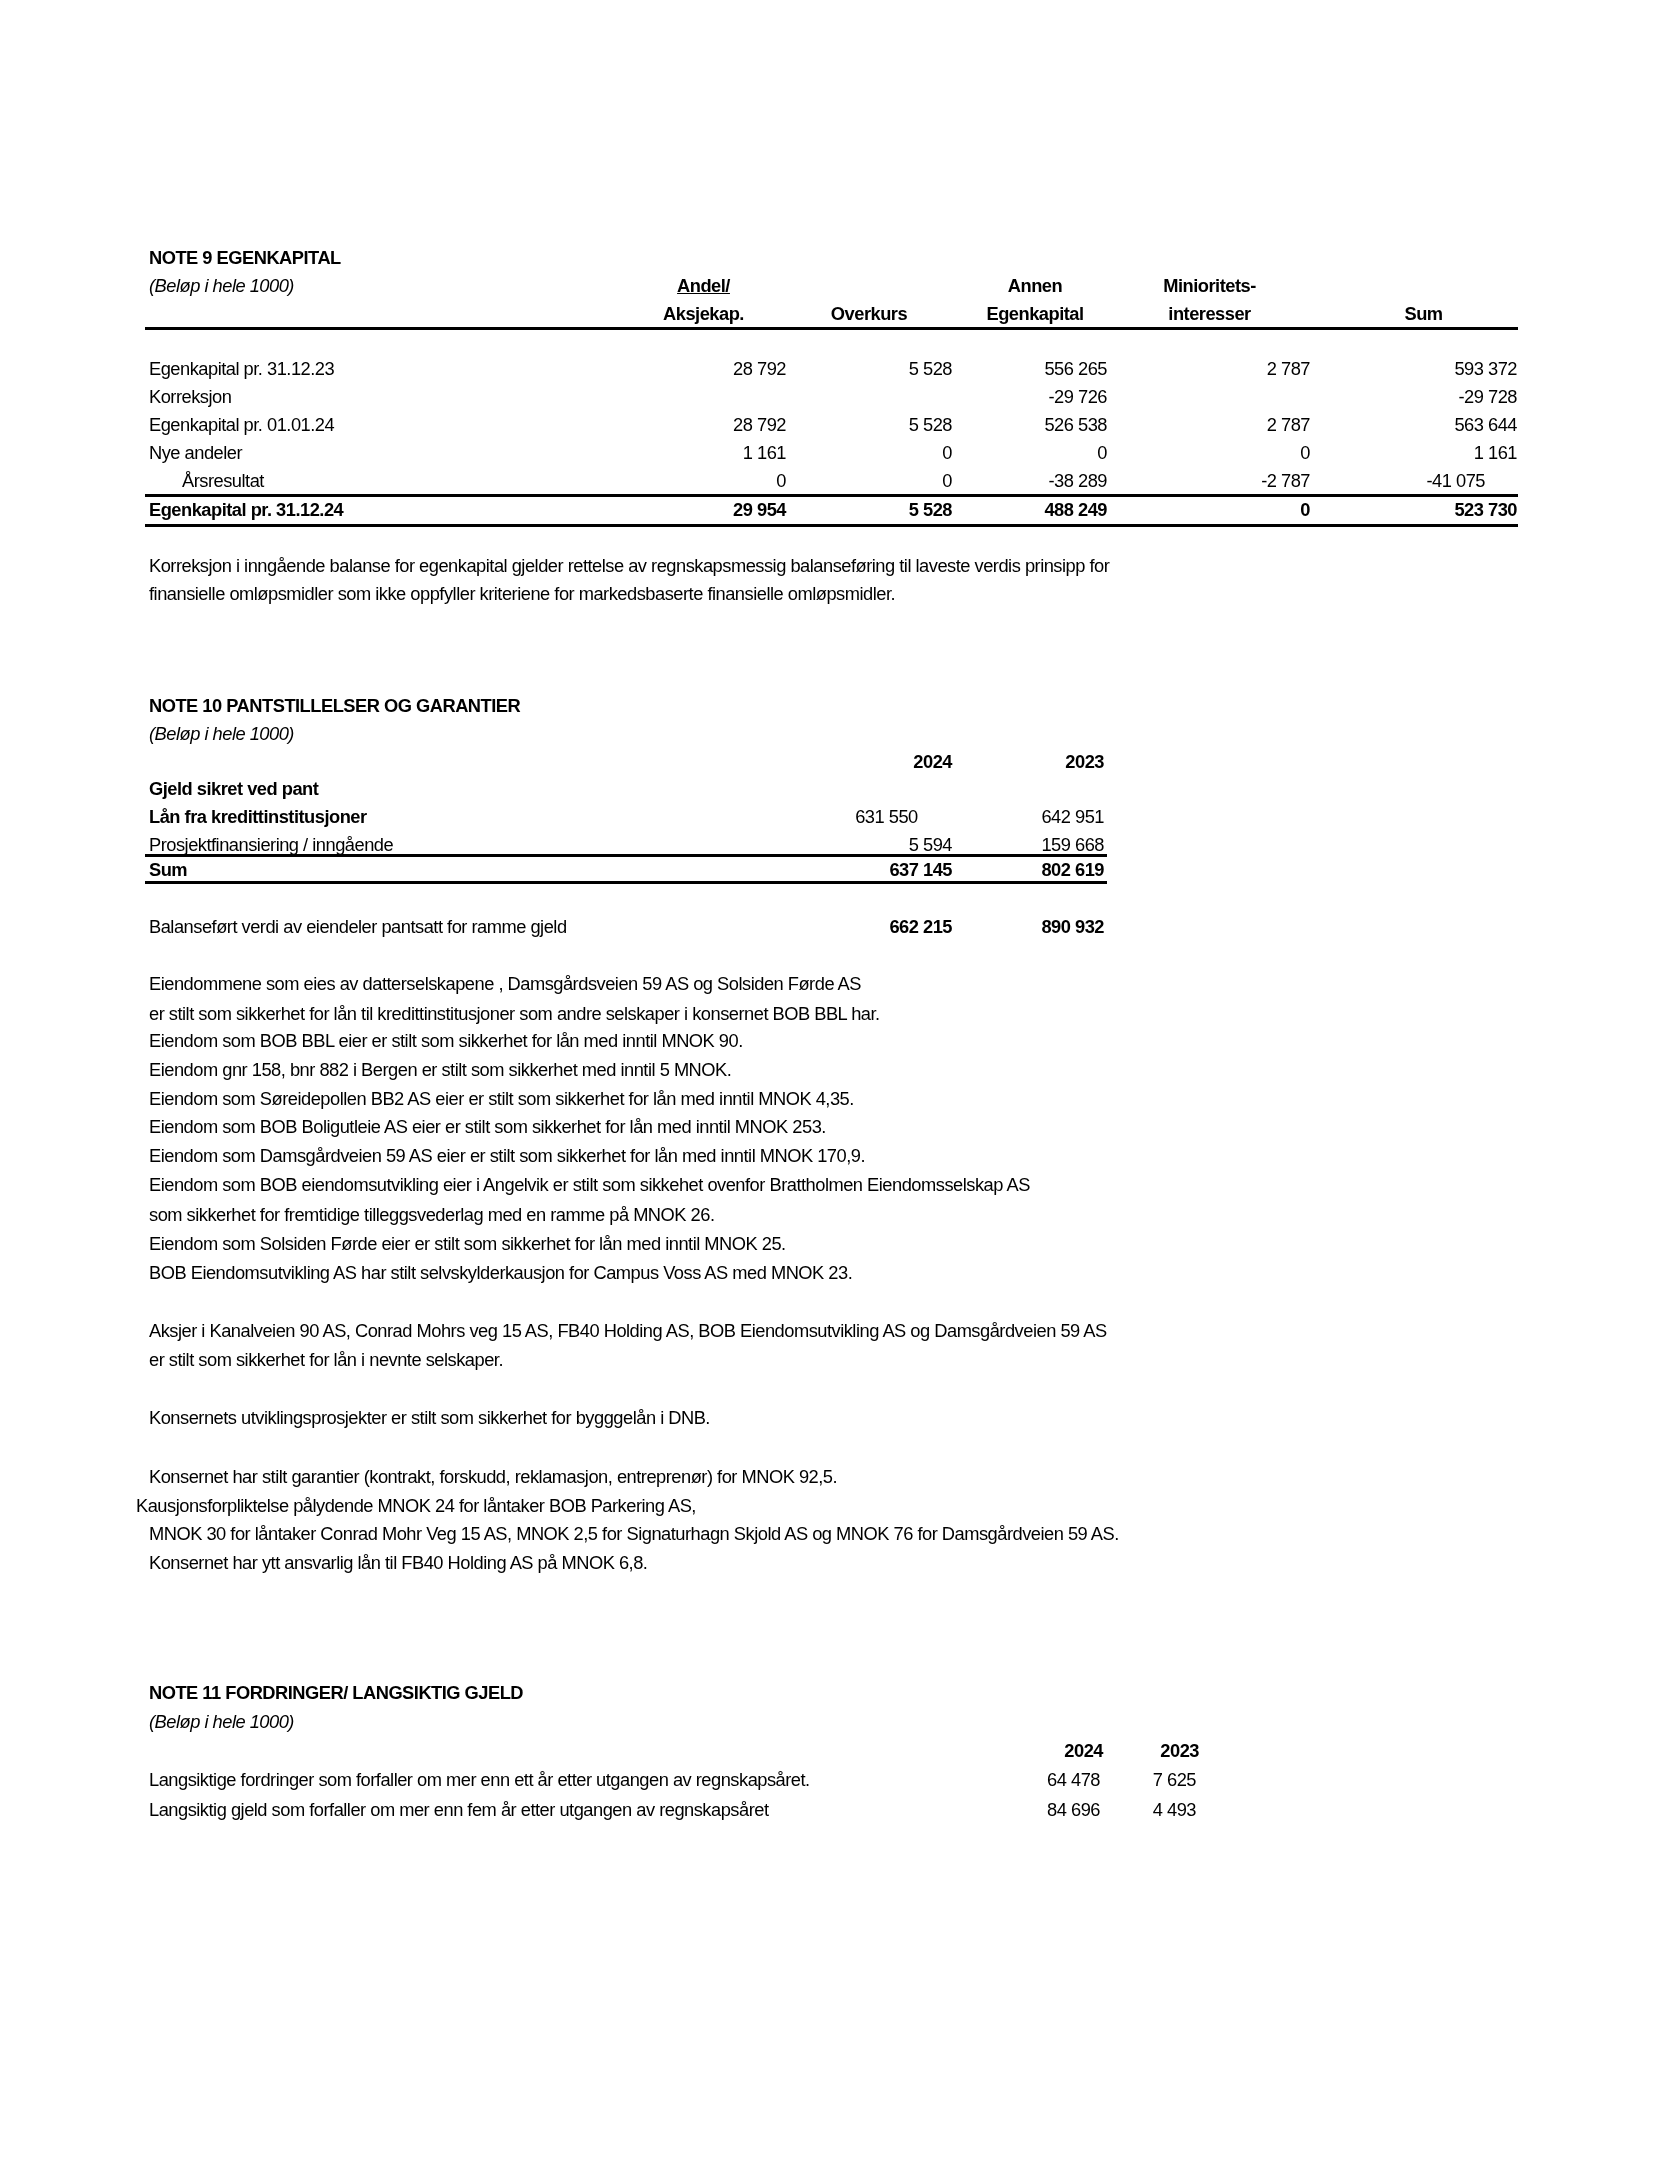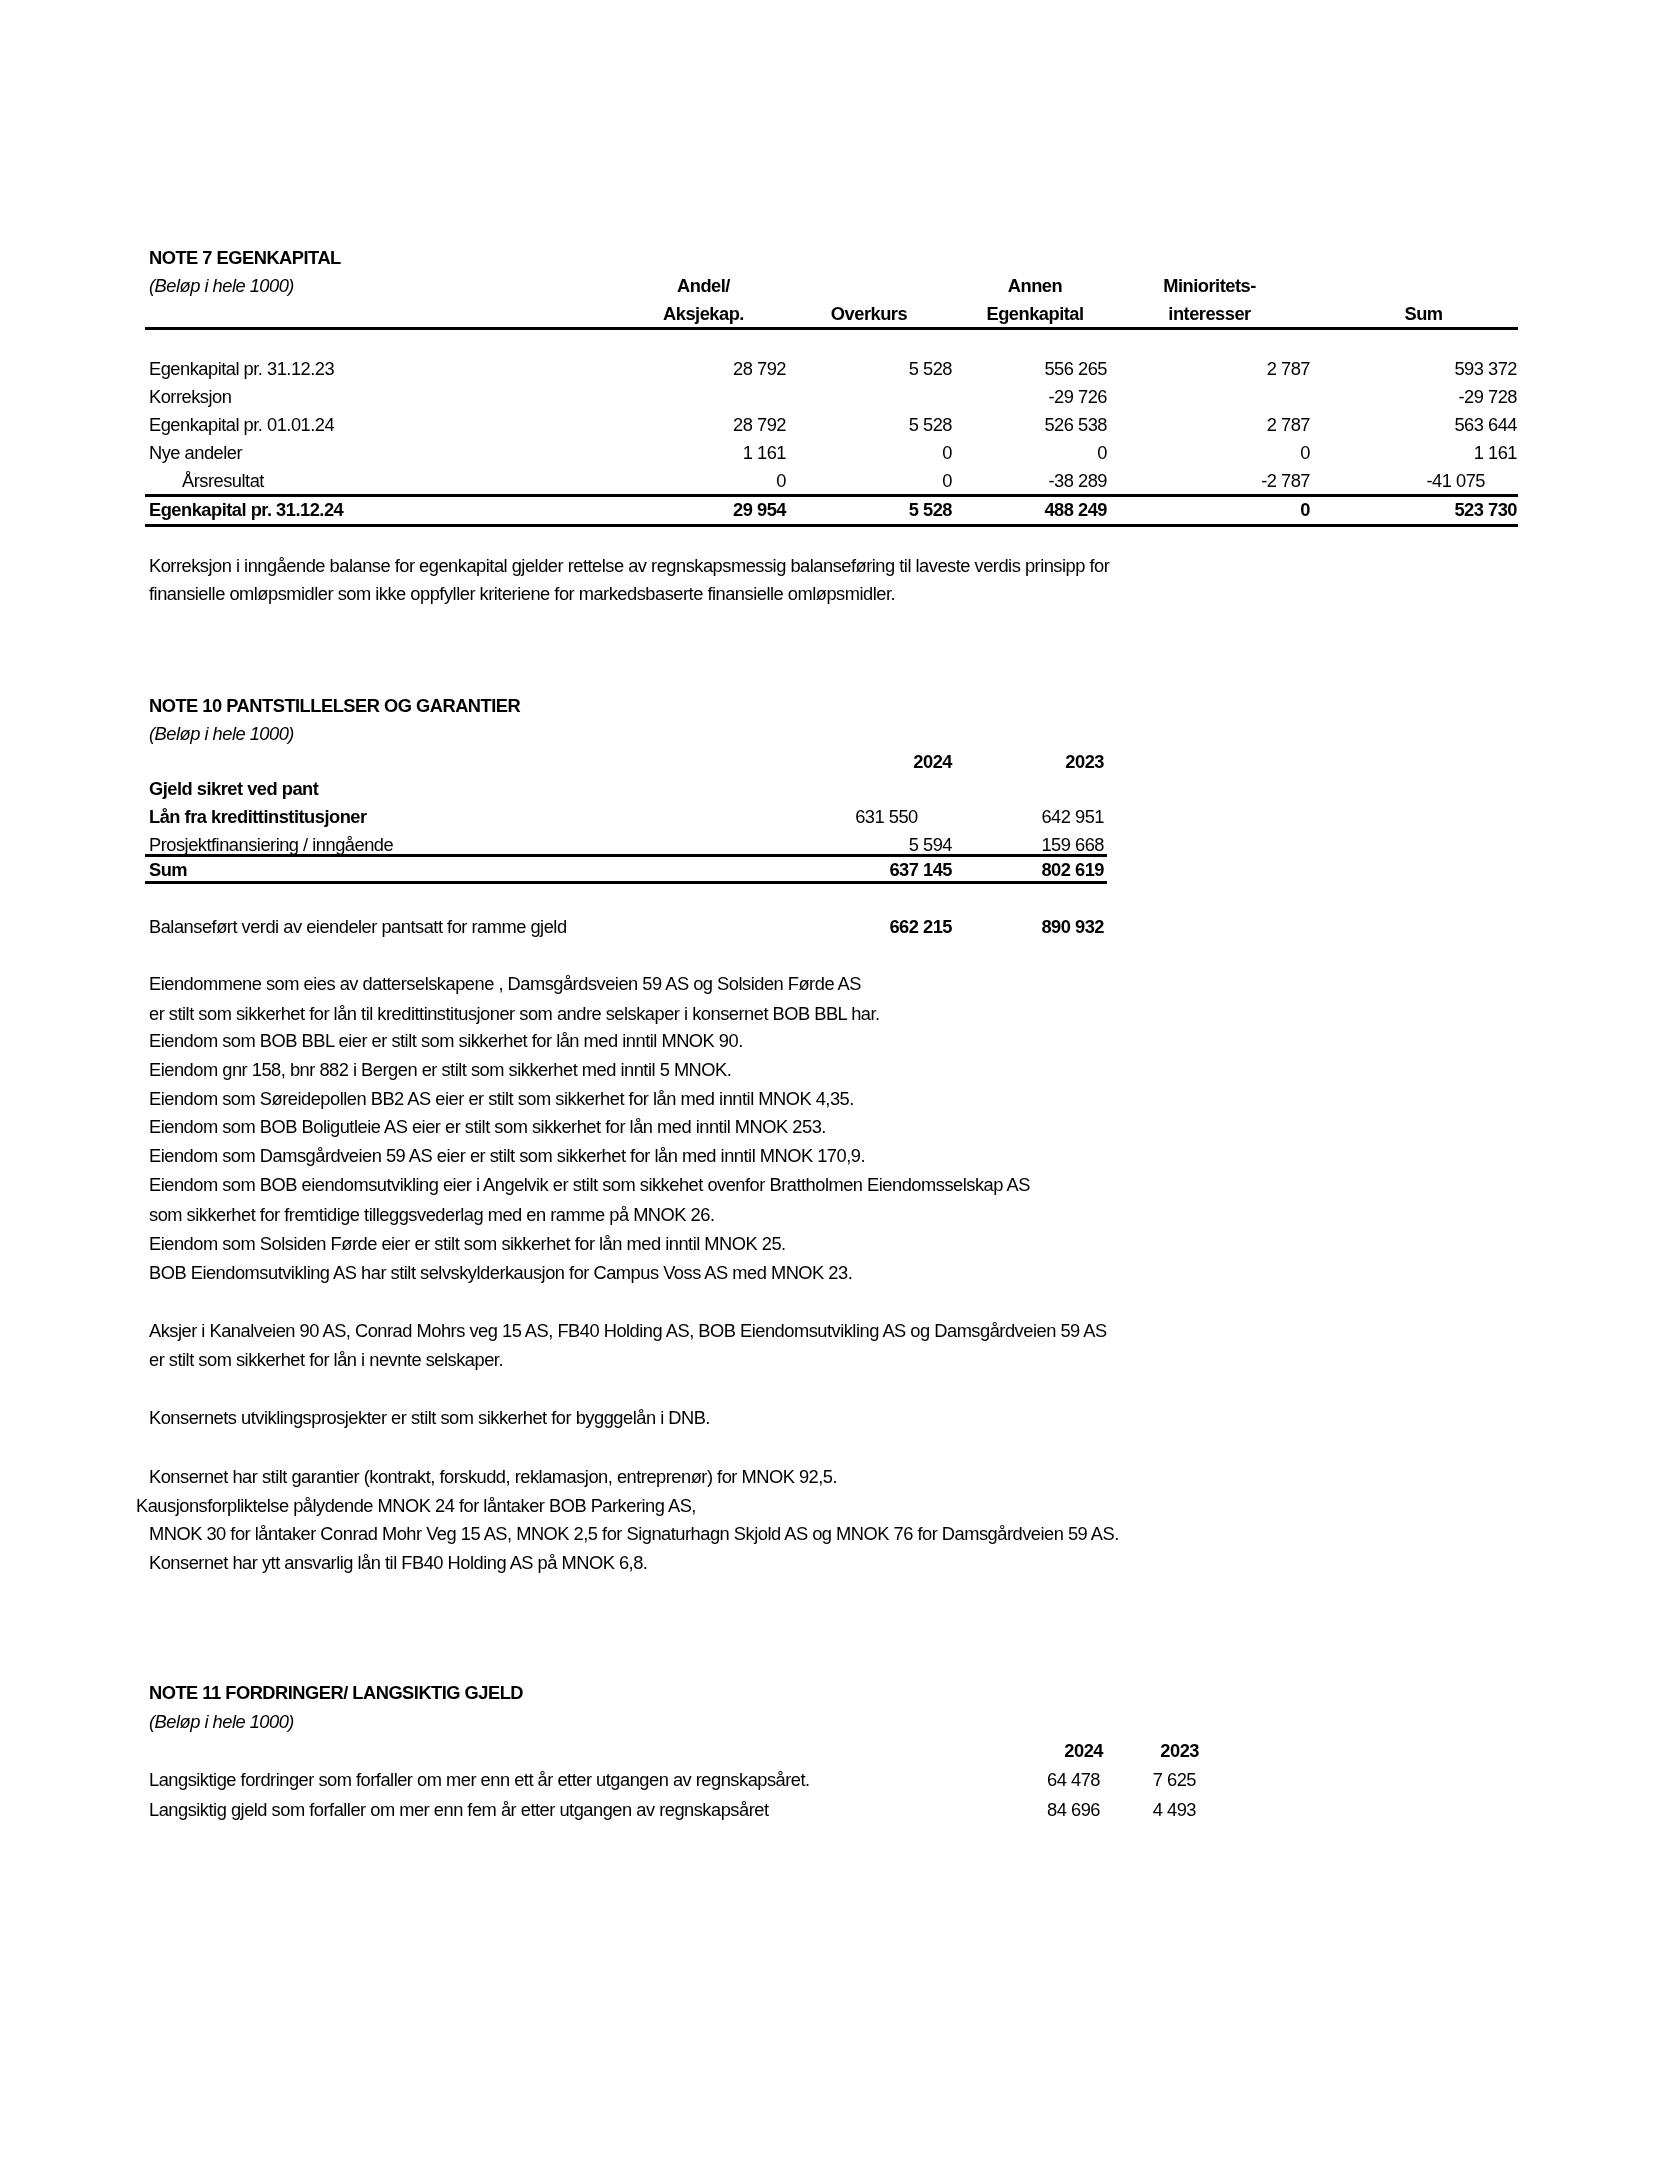"NOTE 7 EGENKAPITAL" div.abs { text: 7 -> 9 }
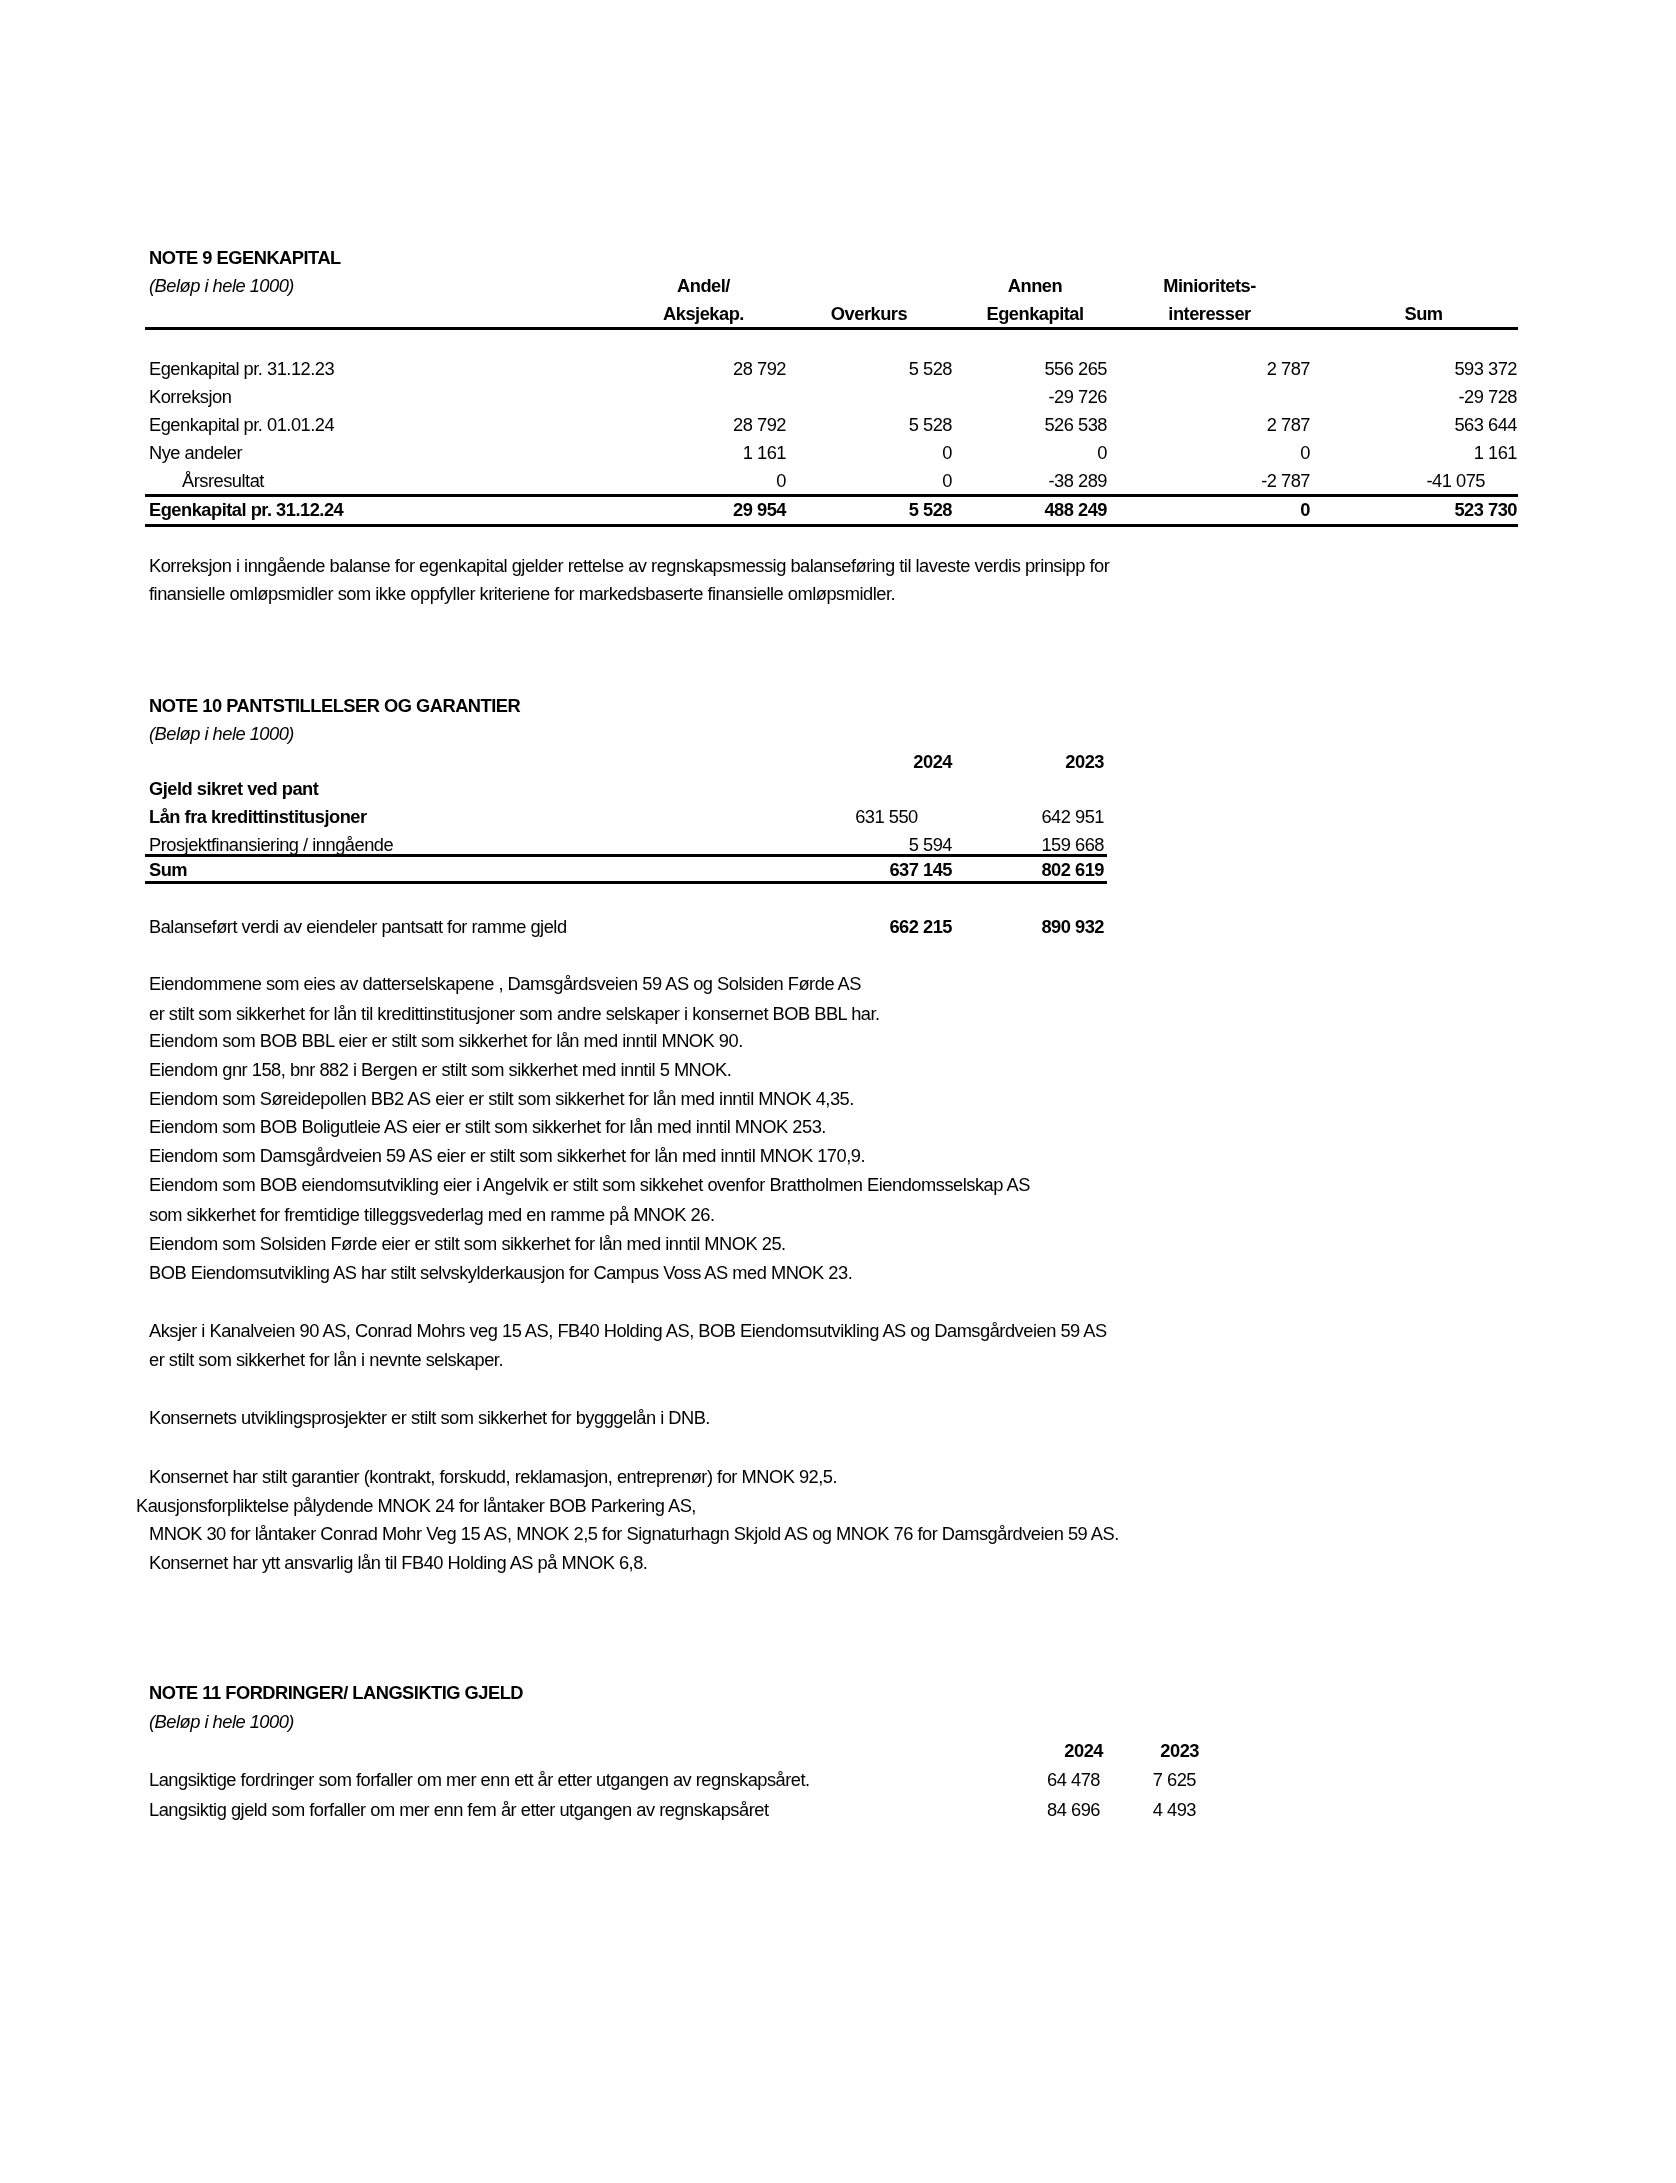"Andel/" div.abs { text-decoration: none -> underline }
